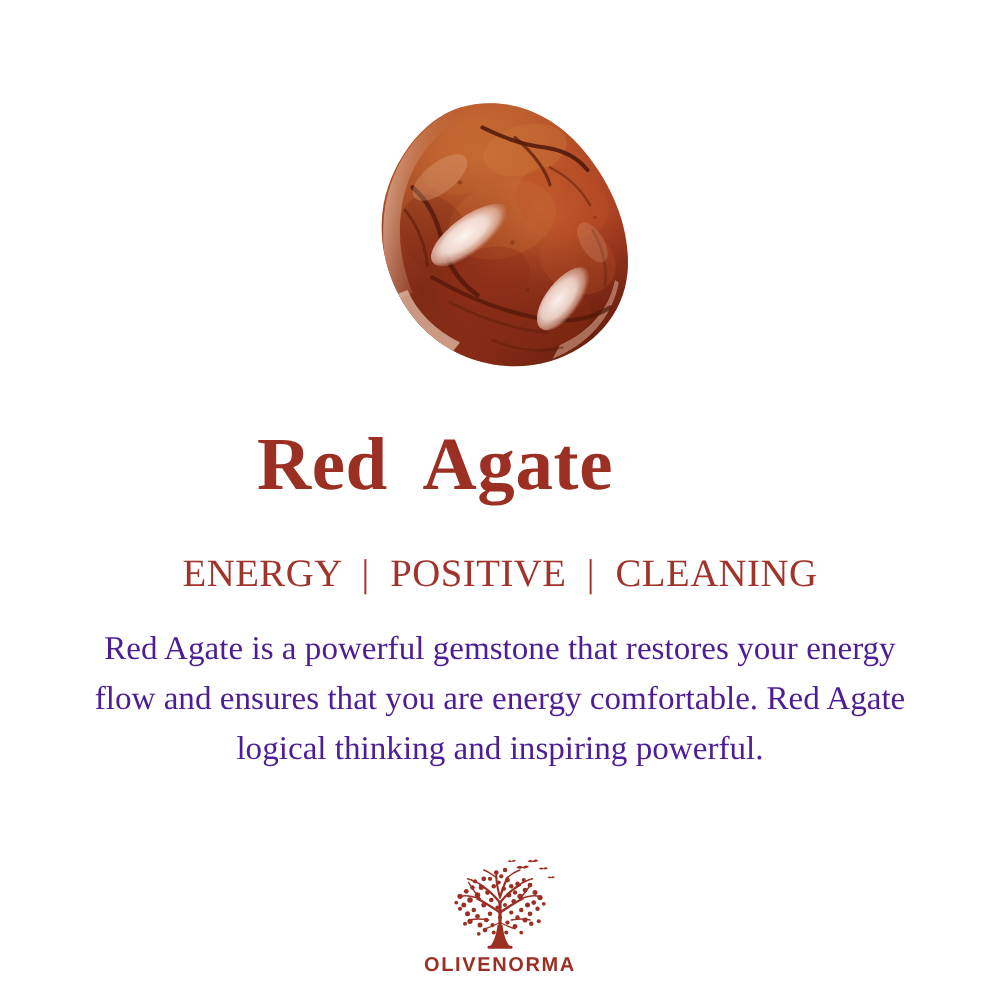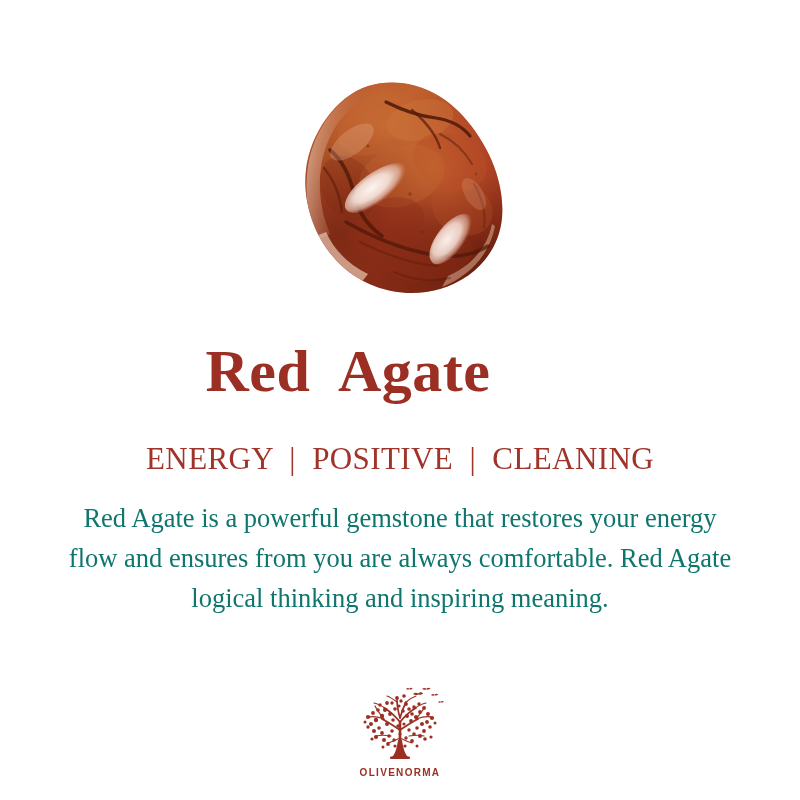"Red Agate is a powerful" .body-copy { color: #0f766e -> #4c1d95 }
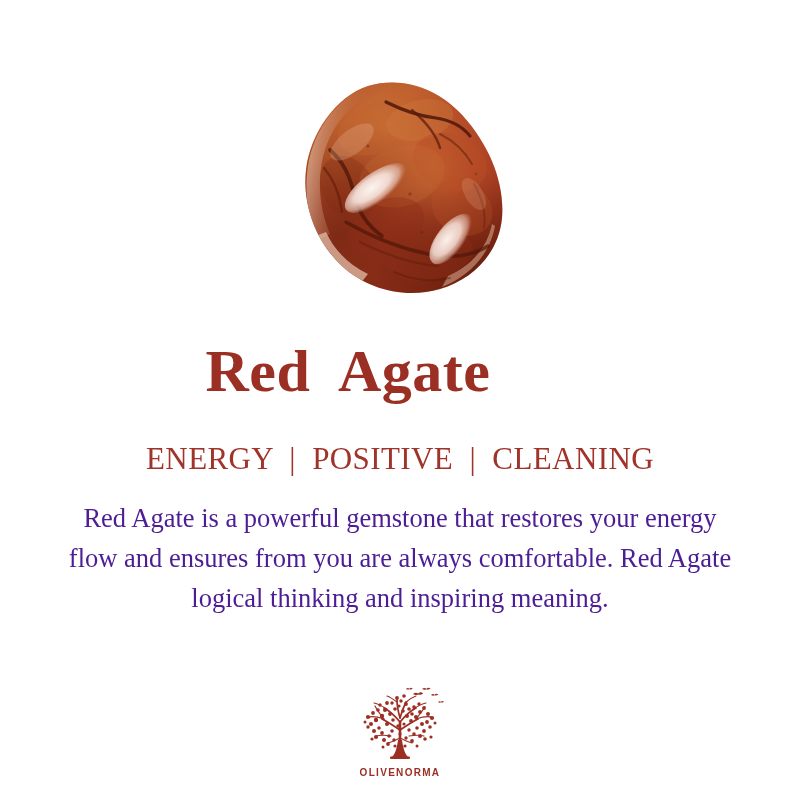"flow and ensures from you" span.line { text: from you are always -> that you are energy }
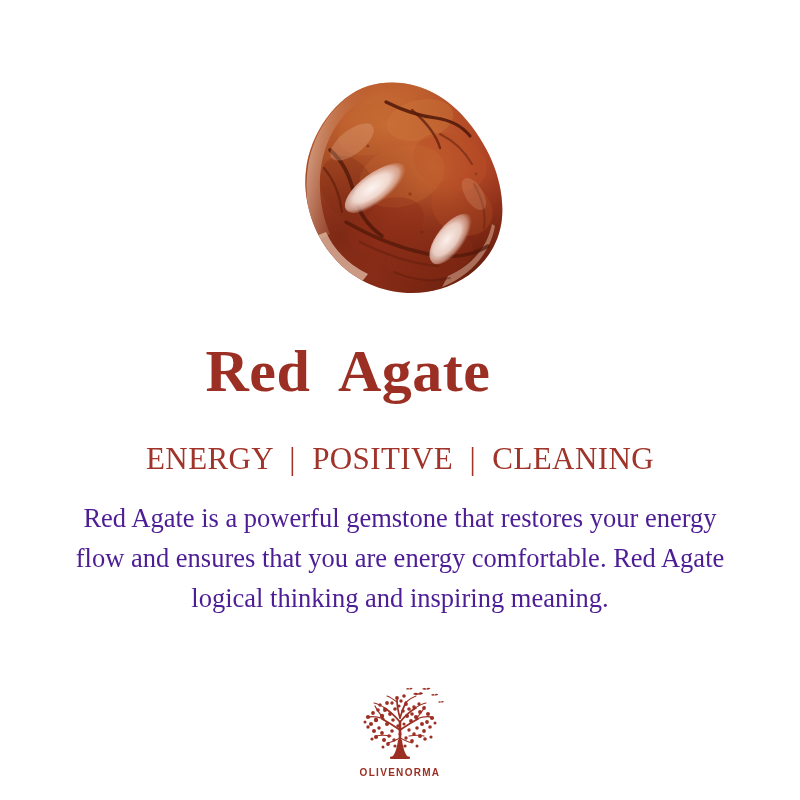"logical thinking and inspiring meaning." span.line { text: meaning -> powerful }
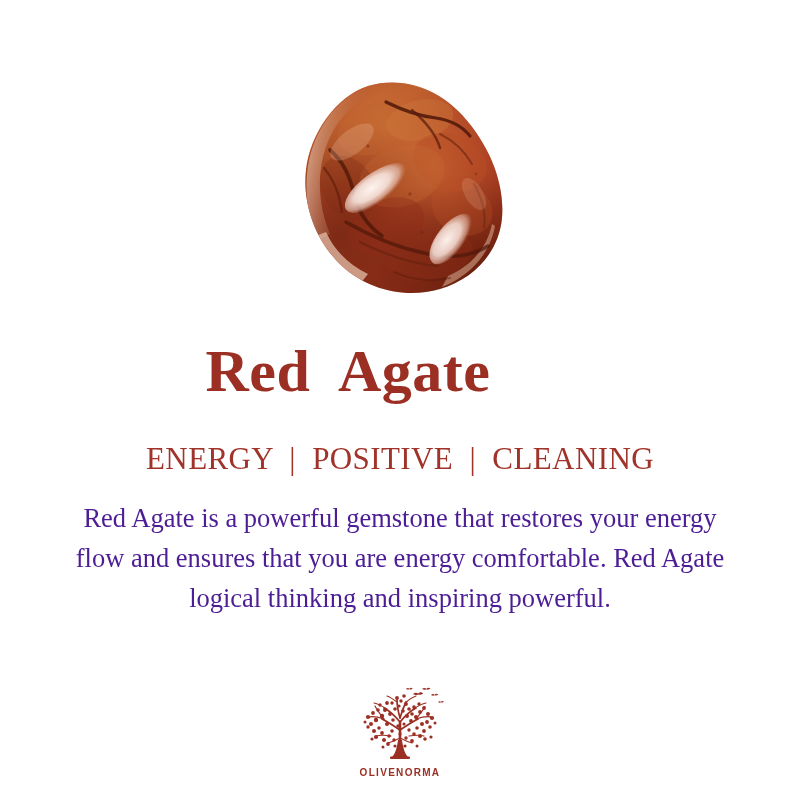"OLIVENORMA" .logo-word { font-size: 10px -> 16px }
